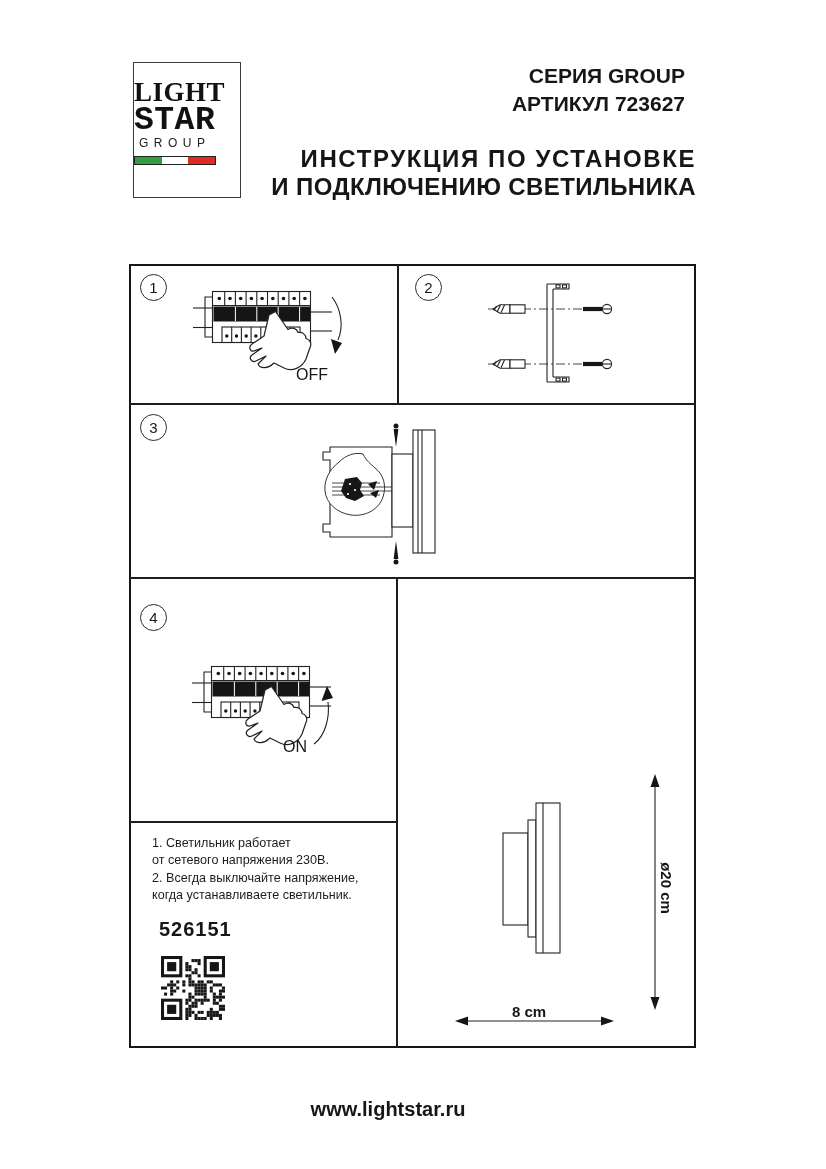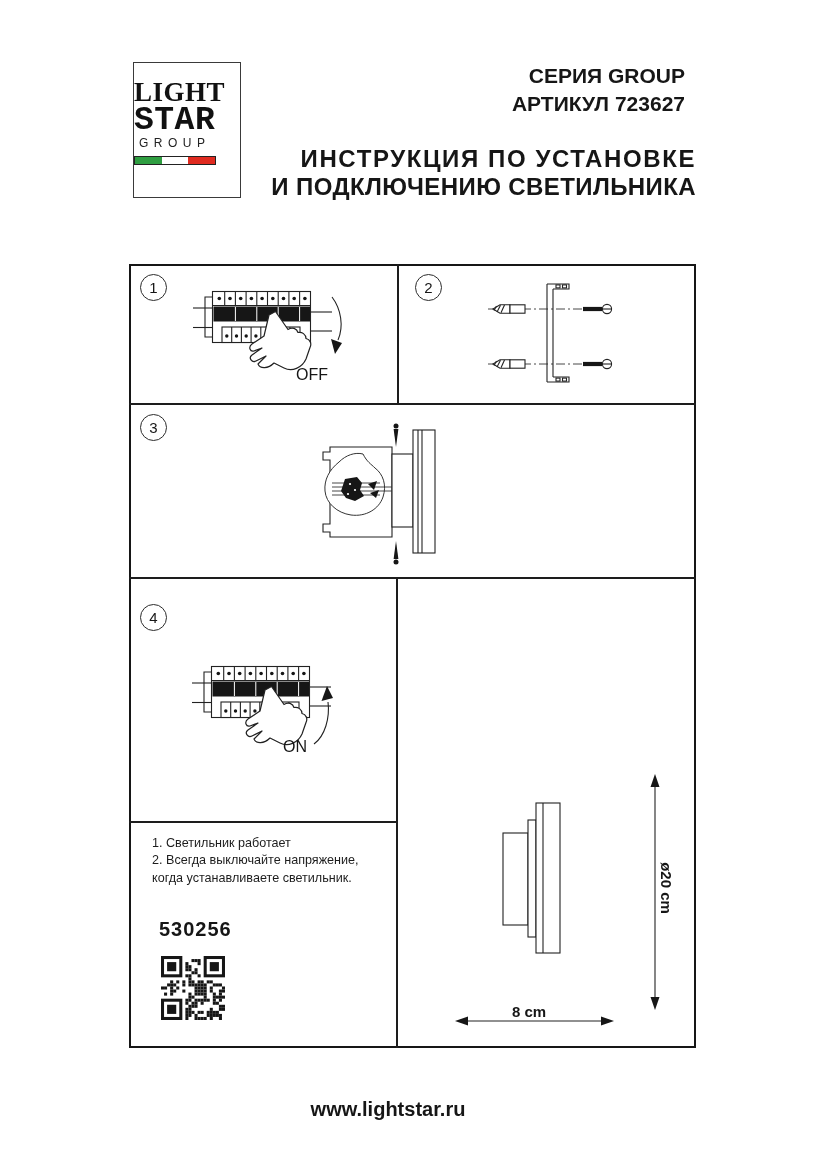"от сетевого напряжения 230В." div { html: none -> <div>от сетевого напряжения 230В.</div> }
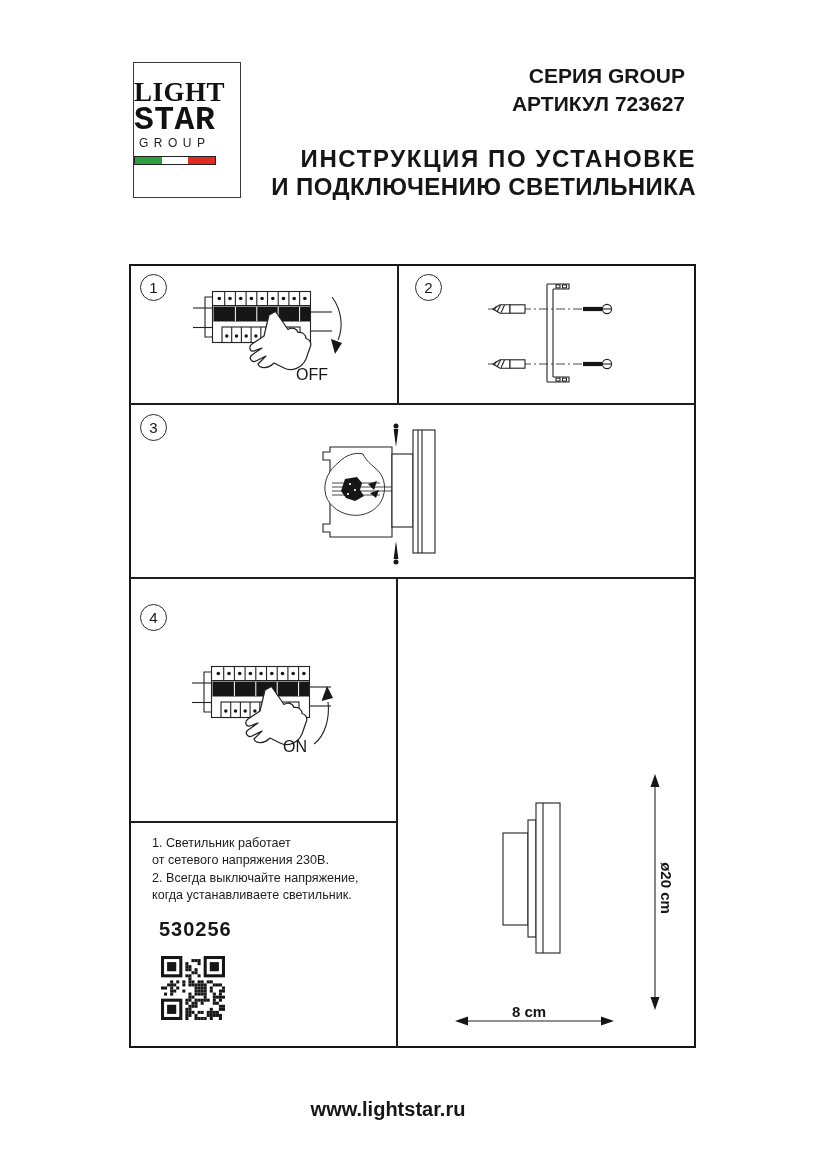"530256" div.abs { text: 530256 -> 526151 }
